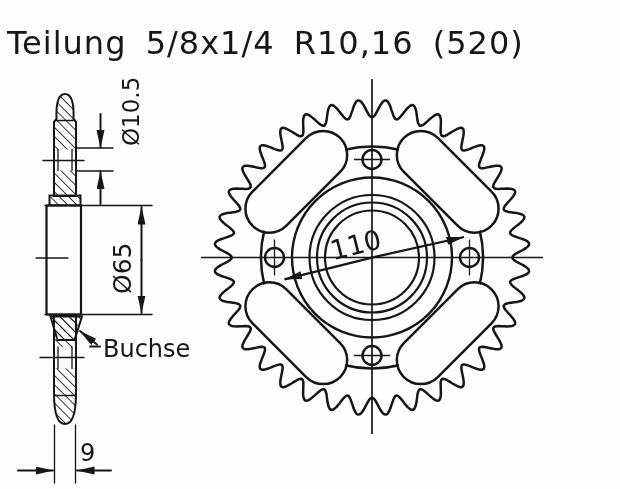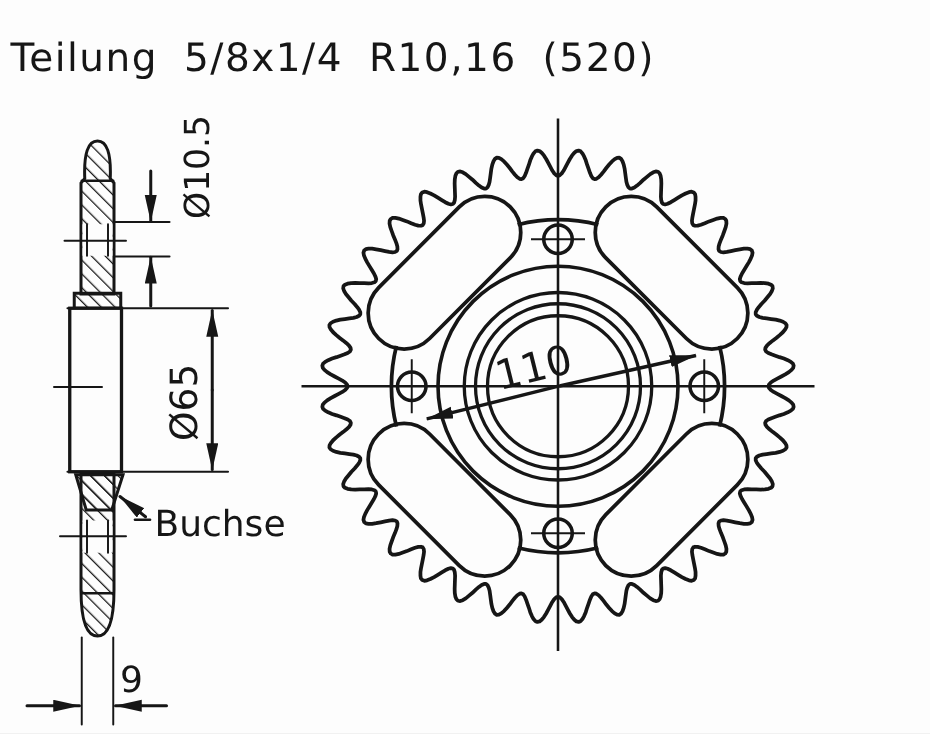"Teilung 5/8x1/4 R10,16 (520)" .title { font-size: 26px -> 32px }
